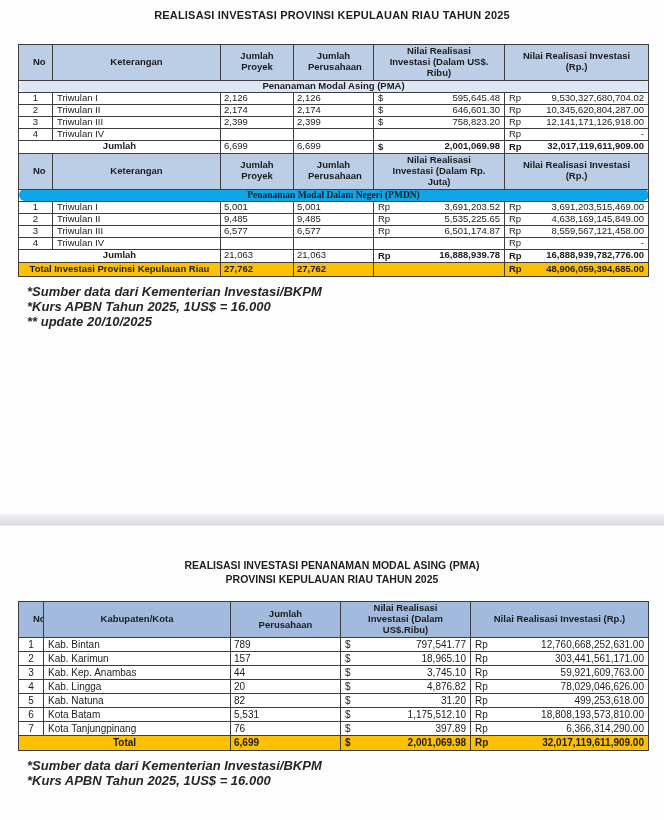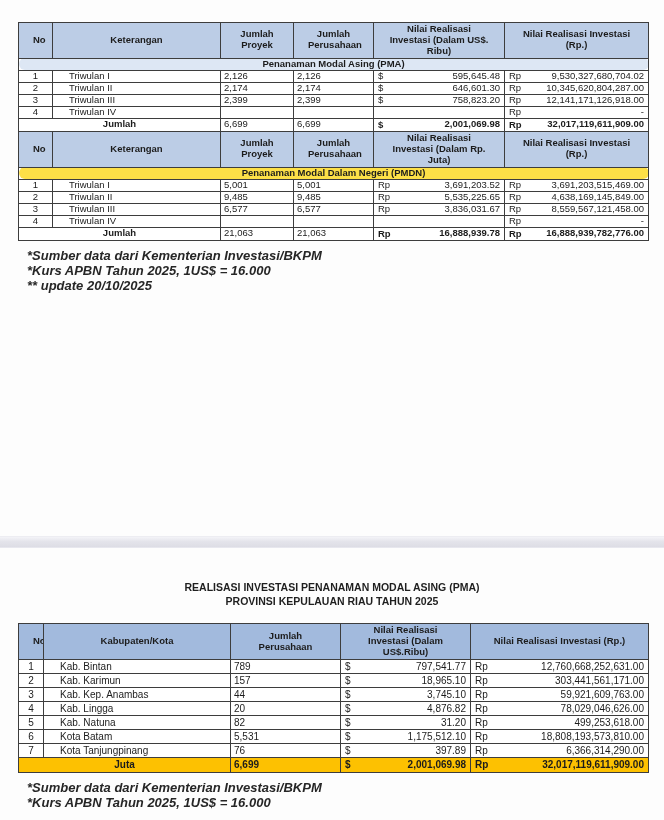"REALISASI INVESTASI PROVINSI KEPULAUAN" h1.doc-title { html: none -> <h1>REALISASI INVESTASI PROVINSI KEPULAUAN RIAU TAHUN 2025</h1> }
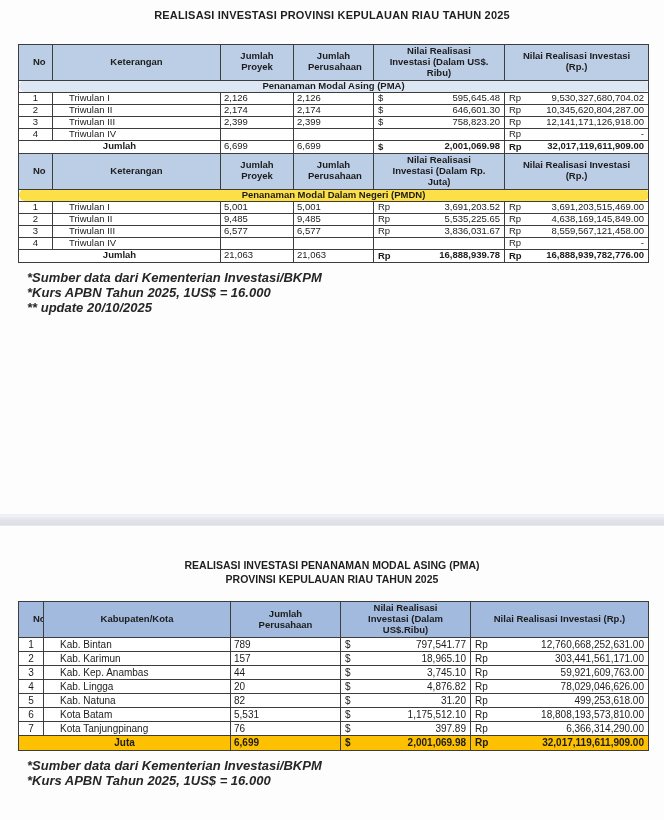"Triwulan I" td.ket { padding-left: 16px -> 4px }
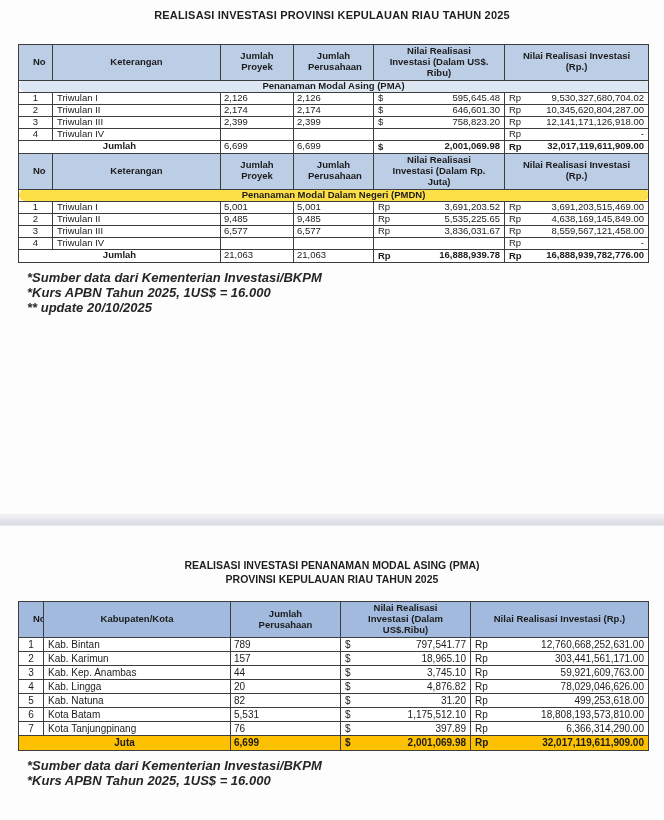"Penanaman Modal Dalam Negeri (PMDN)" tr.band-pmdn td { background: #fde047 -> #0ea5e9; font-family: none -> Liberation Serif, serif }
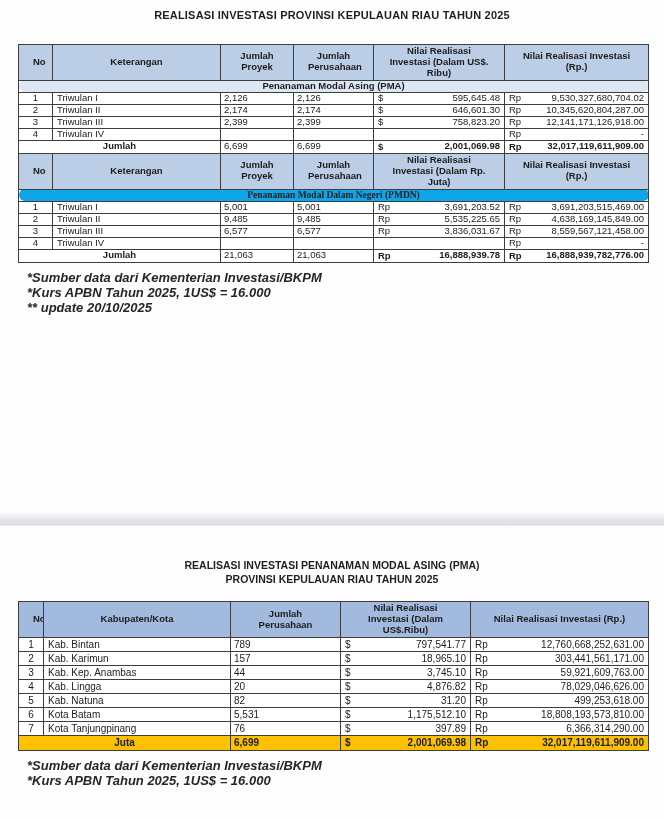"3,836,031.67" span.val { text: 3,836,031.67 -> 6,501,174.87 }
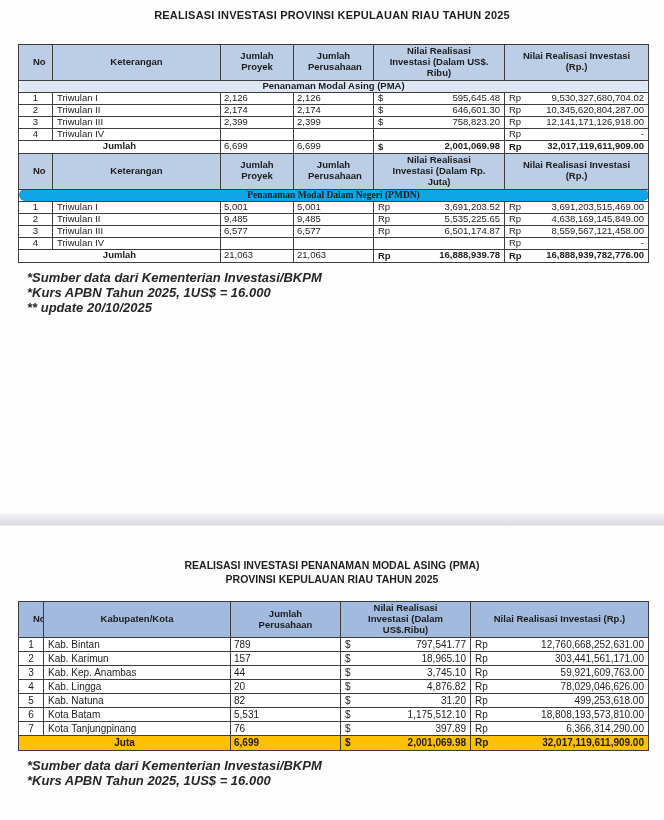"Total Investasi Provinsi Kepulauan Riau" tr.grand { html: none -> <tr> <td>Total Investasi Provinsi Kepulauan Riau</td> <td>27,762</td> <td>27,762</td> <td><span></span><span></span></td> <td><span>Rp</span><span>48,906,059,394,685.00</span></td> </tr> }
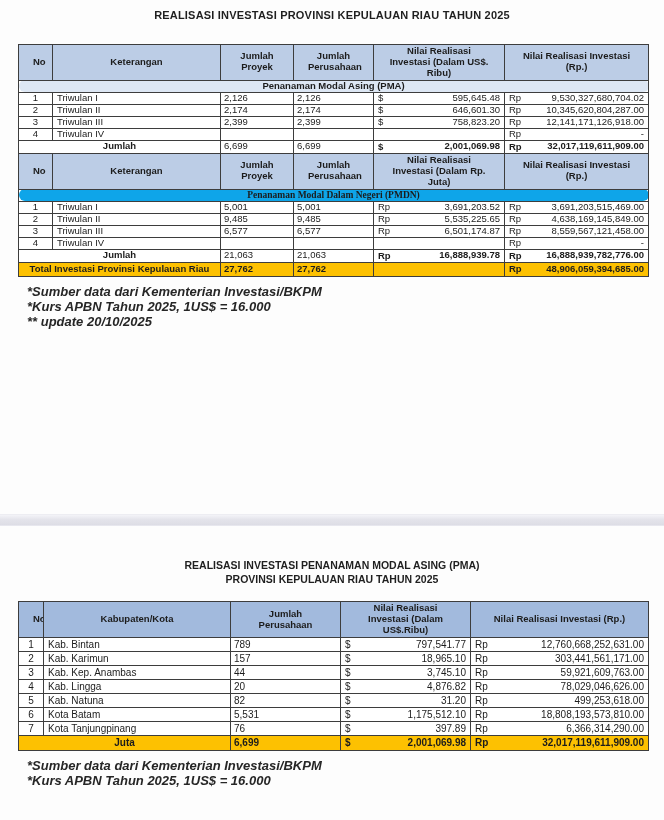"Juta" td.jlabel { text: Juta -> Total }
